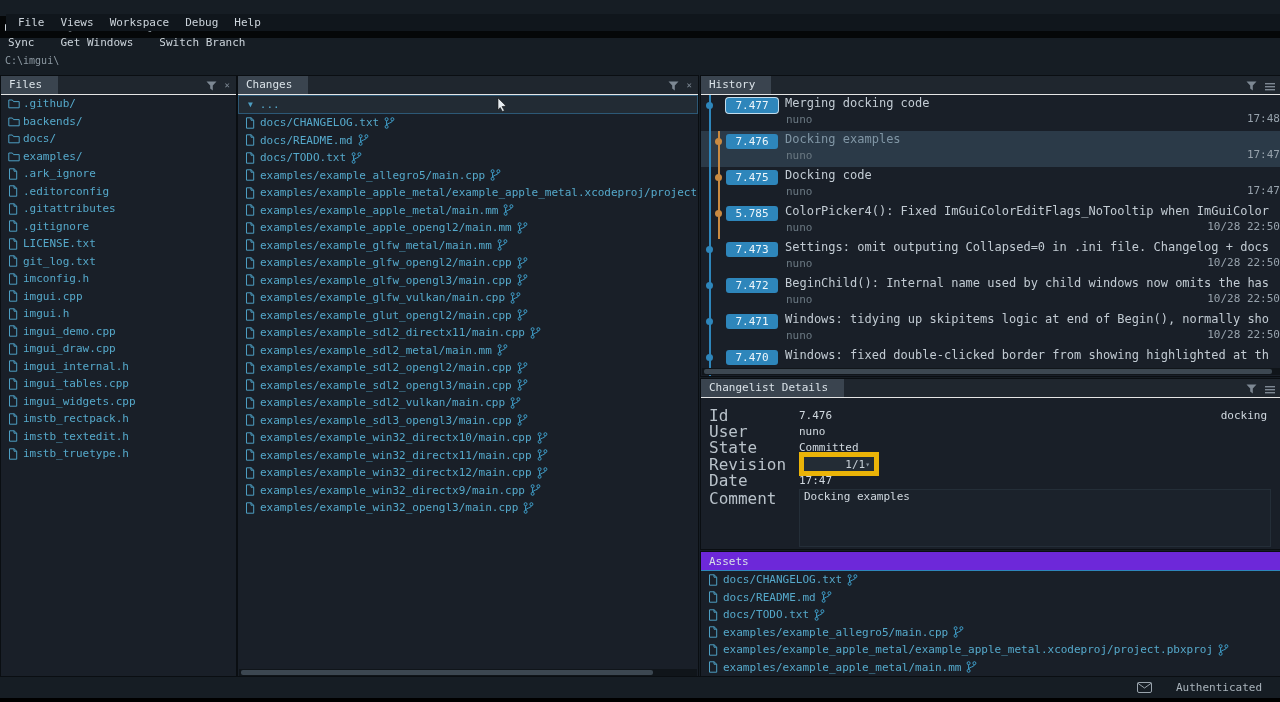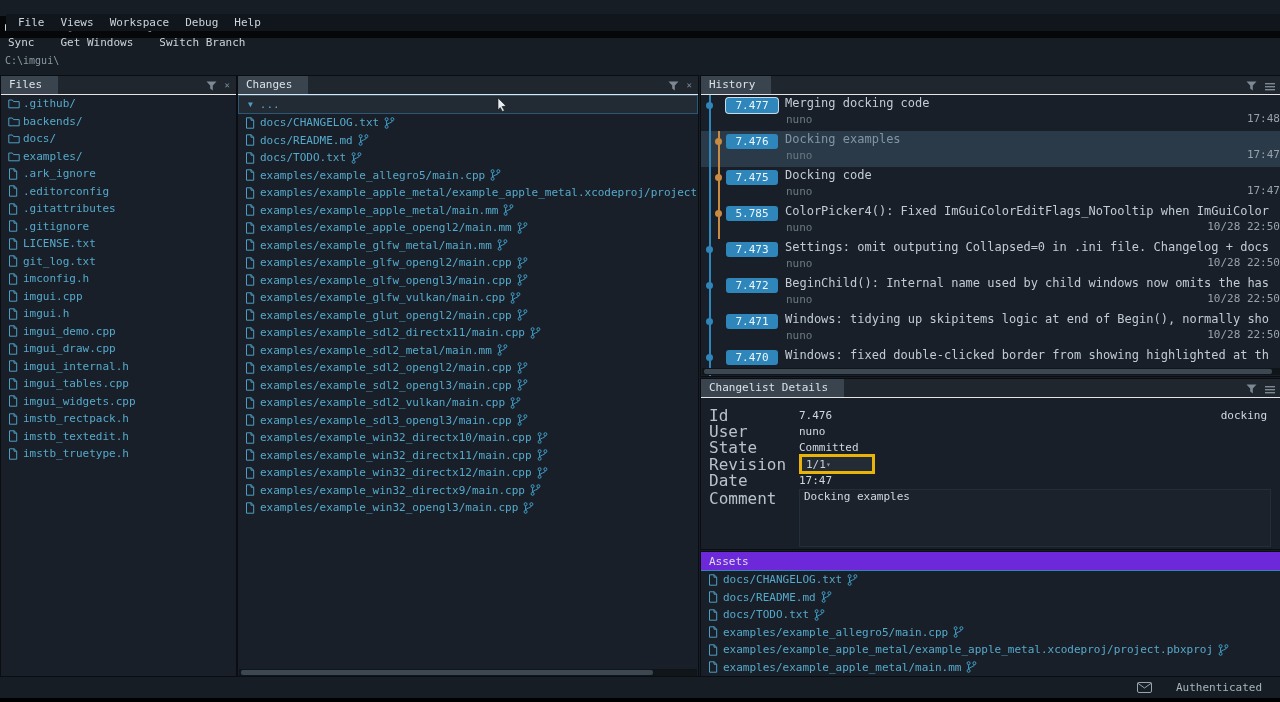"1/1" .combo { border: 3px solid #eab308 -> 5px solid #eab308; justify-content: flex-start -> flex-end }
